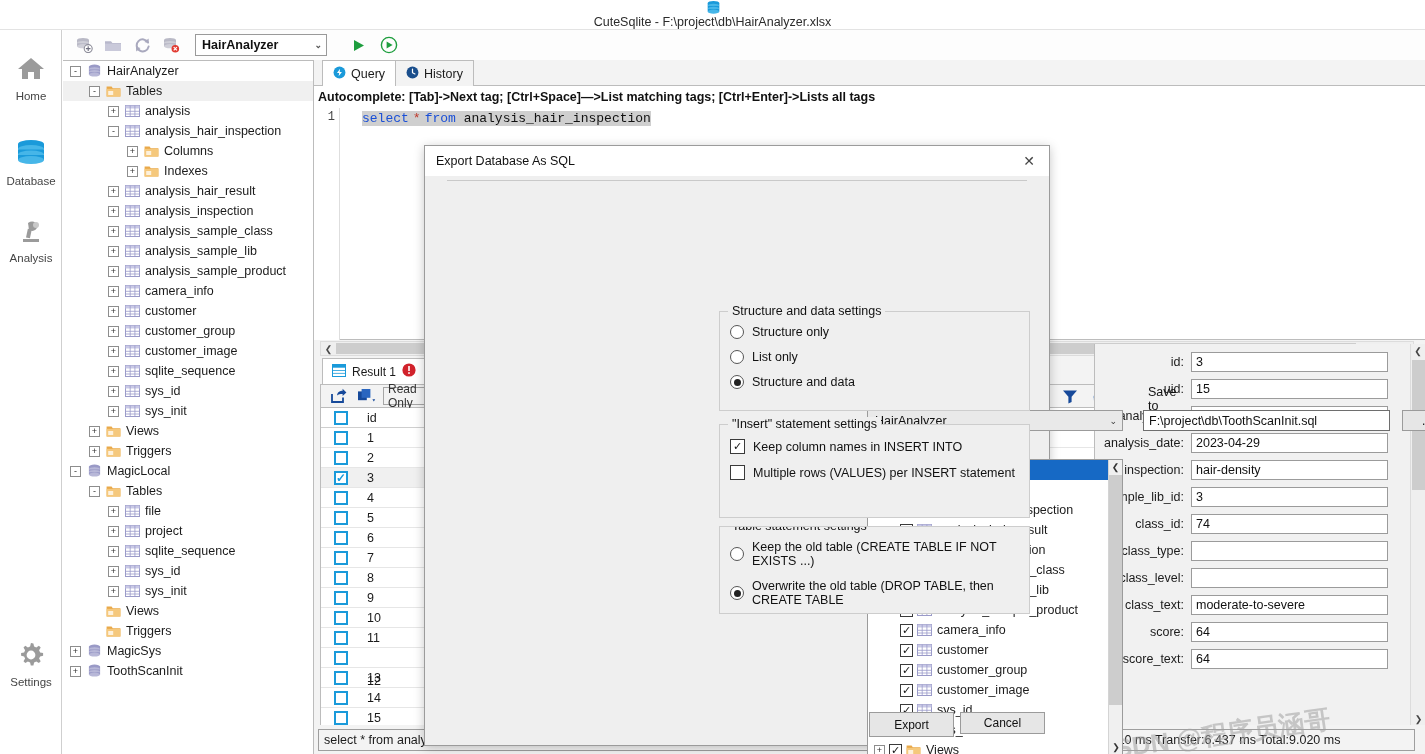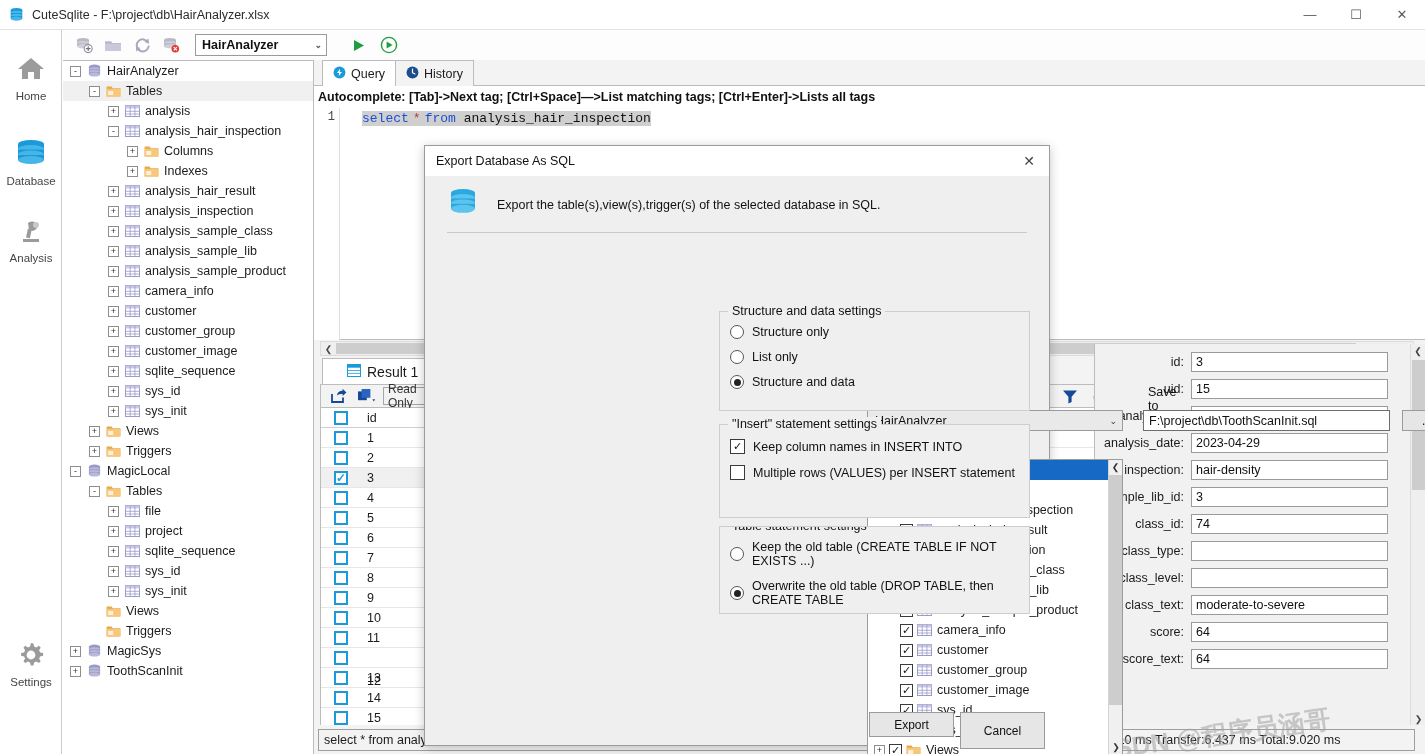"CuteSqlite -" #titlebar { flex-direction: none -> column }
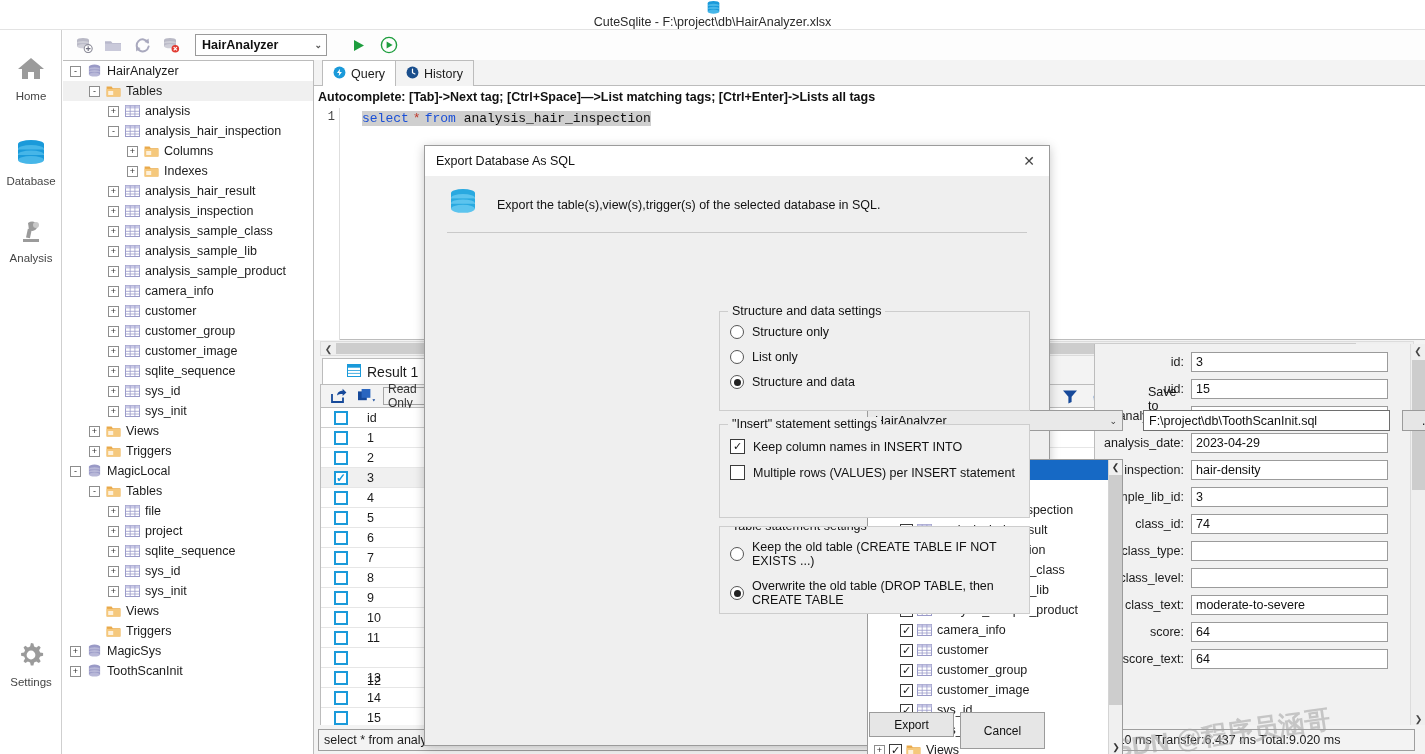"Export the table(s),view(s),trigger(s)" div { html: <div> <span> <svg> <ellipse></ellipse> <rect></rect> <ellipse></ellipse> <rect></rect> <ellipse></ellipse> <rect></rect> <ellipse></ellipse> </svg> </span> <span>Export the table(s),view(s),trigger(s) of the selected database in SQL.</span> </div> -> none }
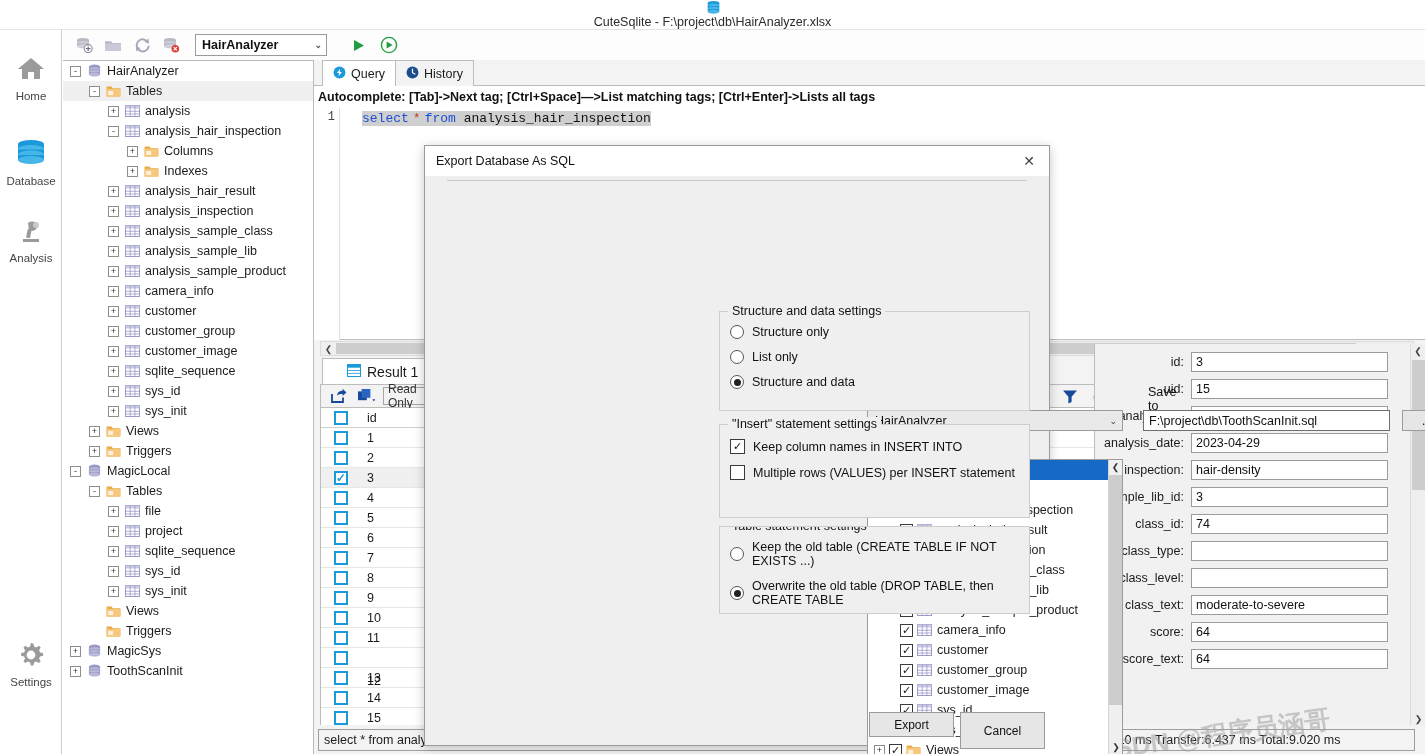"Result 1" .rtab { font-size: 14px -> 12px; padding: 0 24px -> 0 9px }
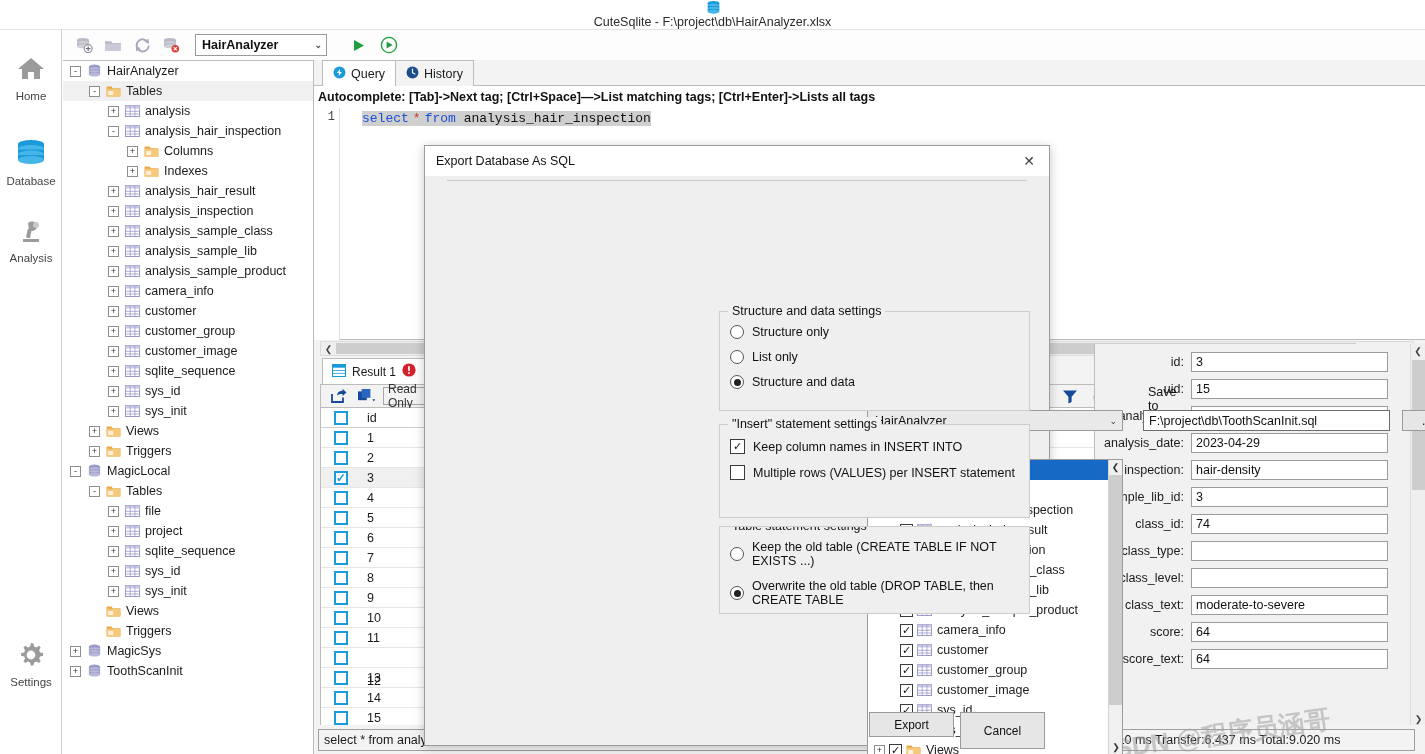"Cancel" div.btn { height: 37px -> 22px }
